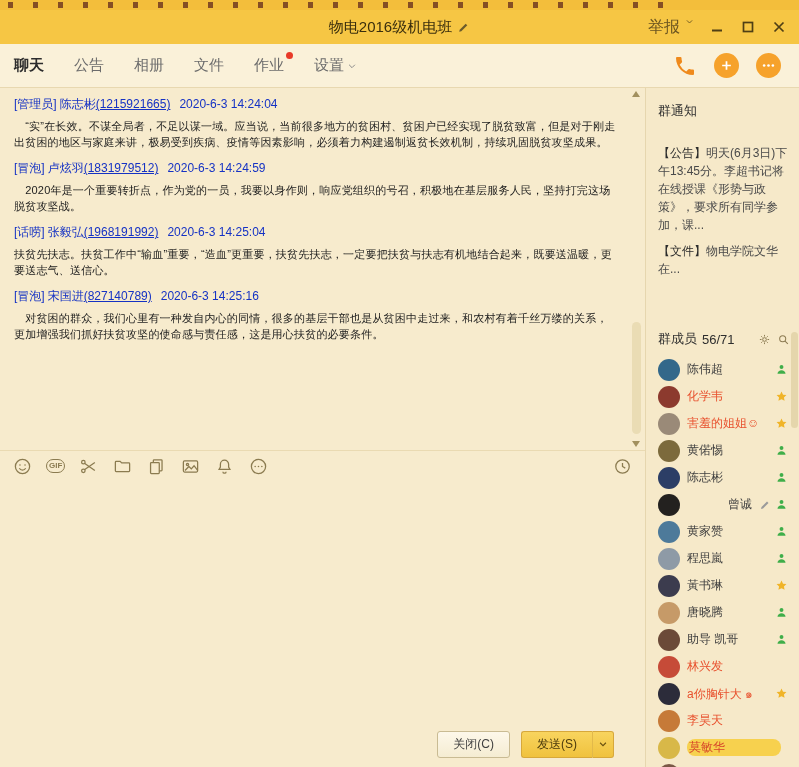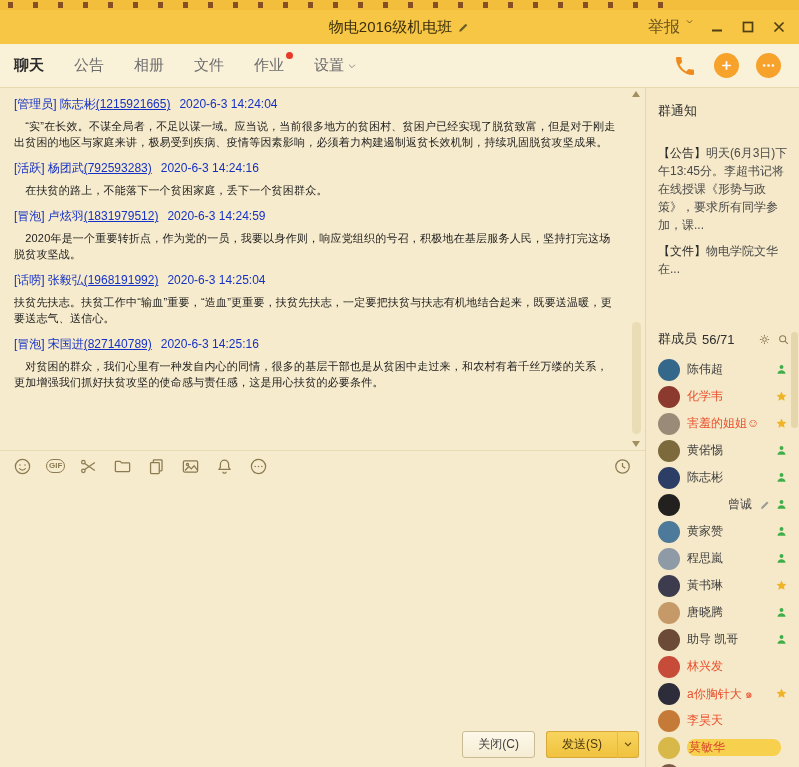"[活跃] 杨团武(792593283) 2020-6-3 14:24:16" div.msg { html: <div> <div> <span>[活跃]</span><span>杨团武</span><span>(792593283)</span><span>2020-6-3 14:24:16</span> </div> <div> 在扶贫的路上，不能落下一个贫困家庭，丢下一个贫困群众。</div> </div> -> none }
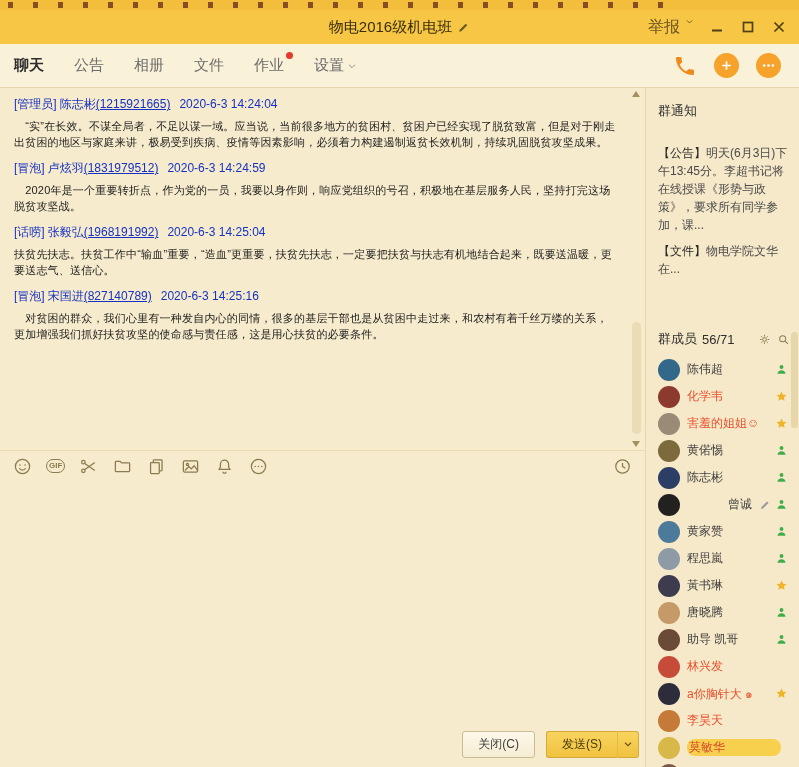"关闭(C)" .footer { padding: 0 6px -> 0 31px }
